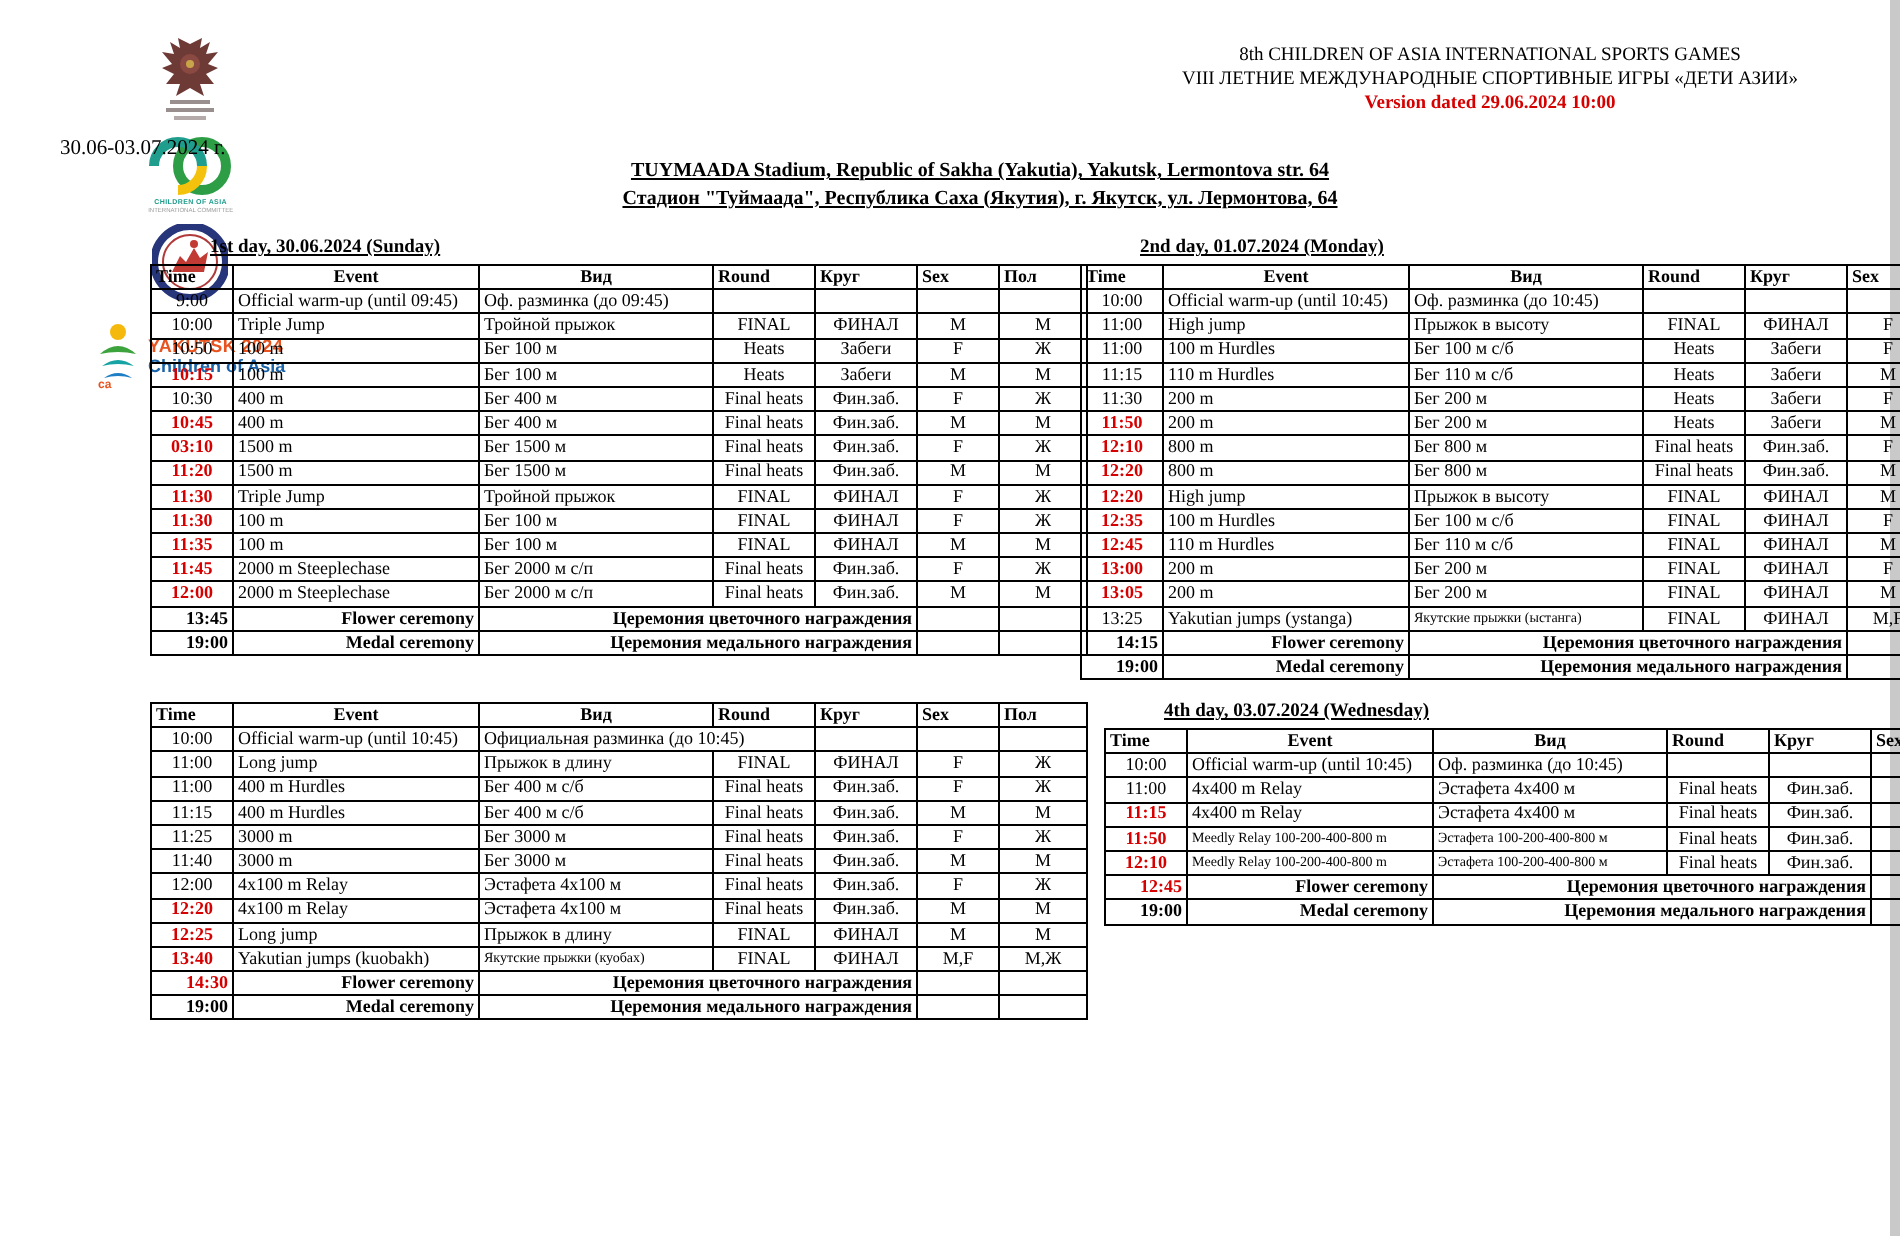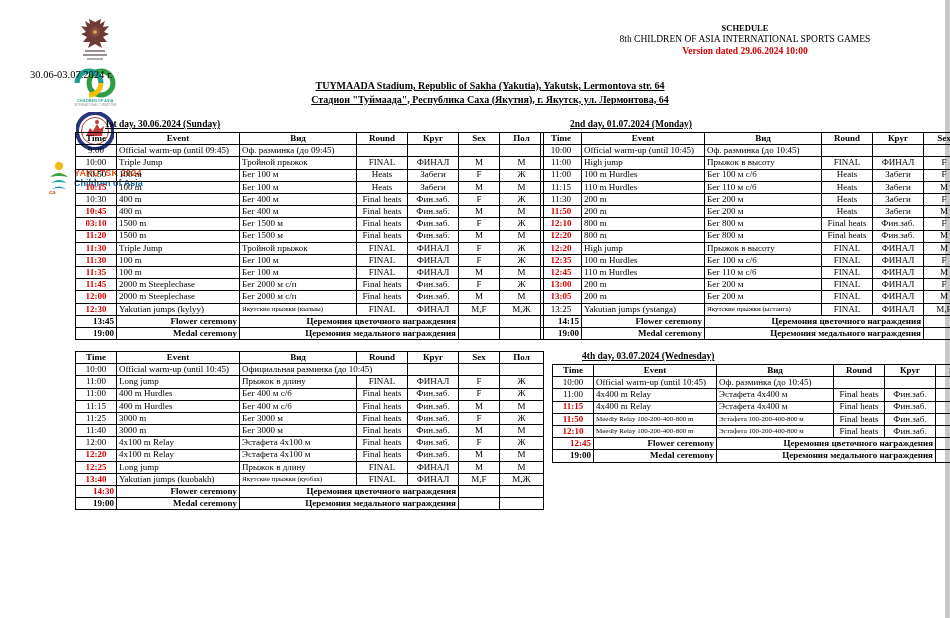"SCHEDULE" div.title-schedule { html: <div>SCHEDULE</div> -> none }
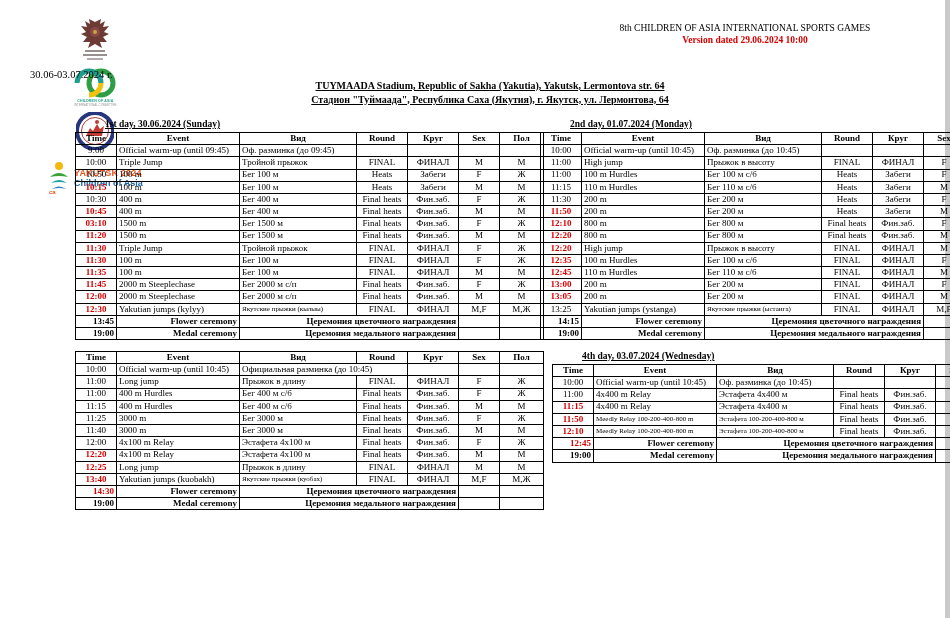"VIII ЛЕТНИЕ МЕЖДУНАРОДНЫЕ СПОРТИВНЫЕ" div.title-ru { html: none -> <div>VIII ЛЕТНИЕ МЕЖДУНАРОДНЫЕ СПОРТИВНЫЕ ИГРЫ «ДЕТИ АЗИИ»</div> }
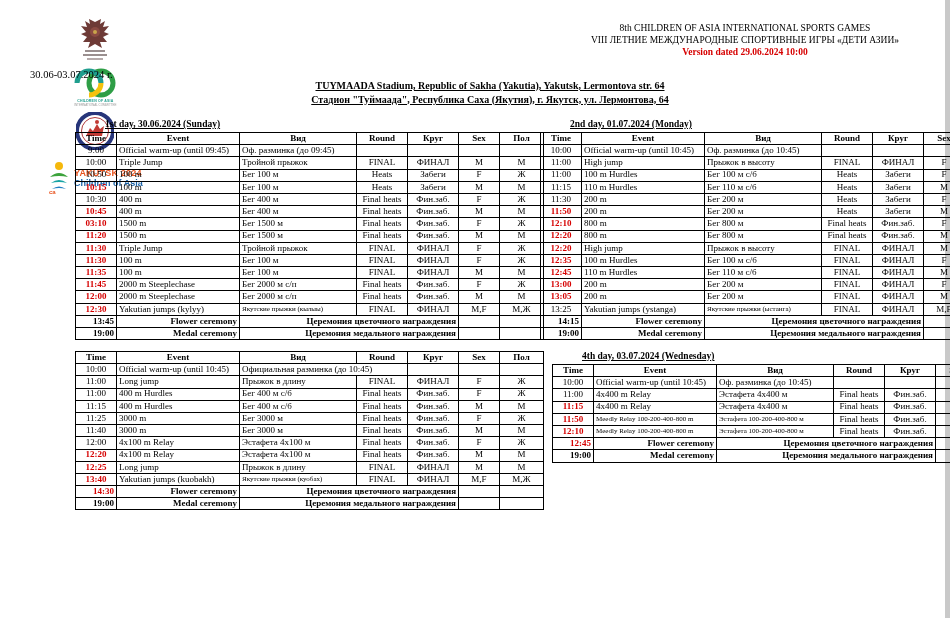"Time" th { text-align: center -> left }
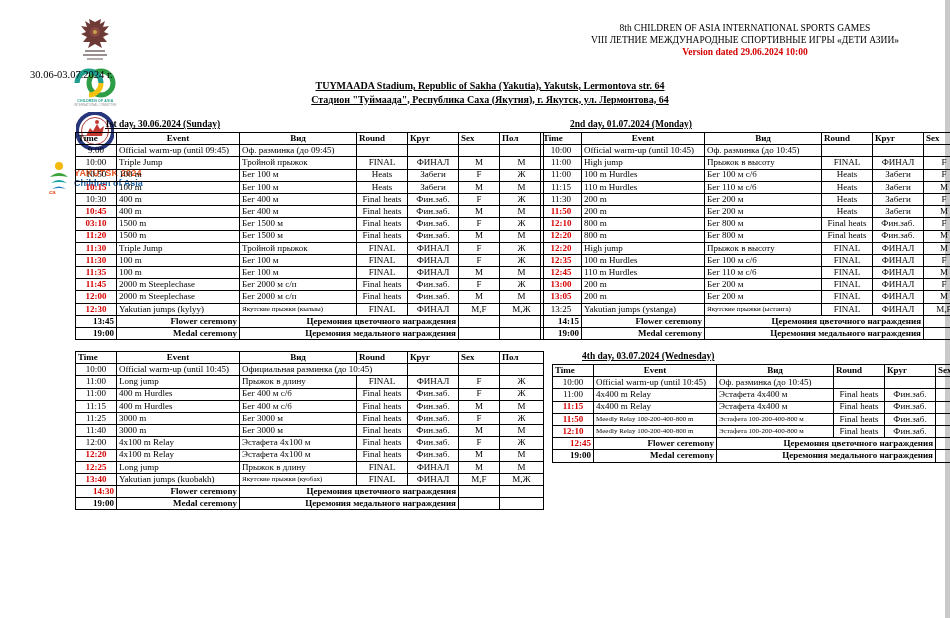"12:30" tr { html: <tr> <td>12:30</td> <td>Yakutian jumps (kylyy)</td> <td>Якутские прыжки (кылыы)</td> <td>FINAL</td> <td>ФИНАЛ</td> <td>M,F</td> <td>М,Ж</td> </tr> -> none }
